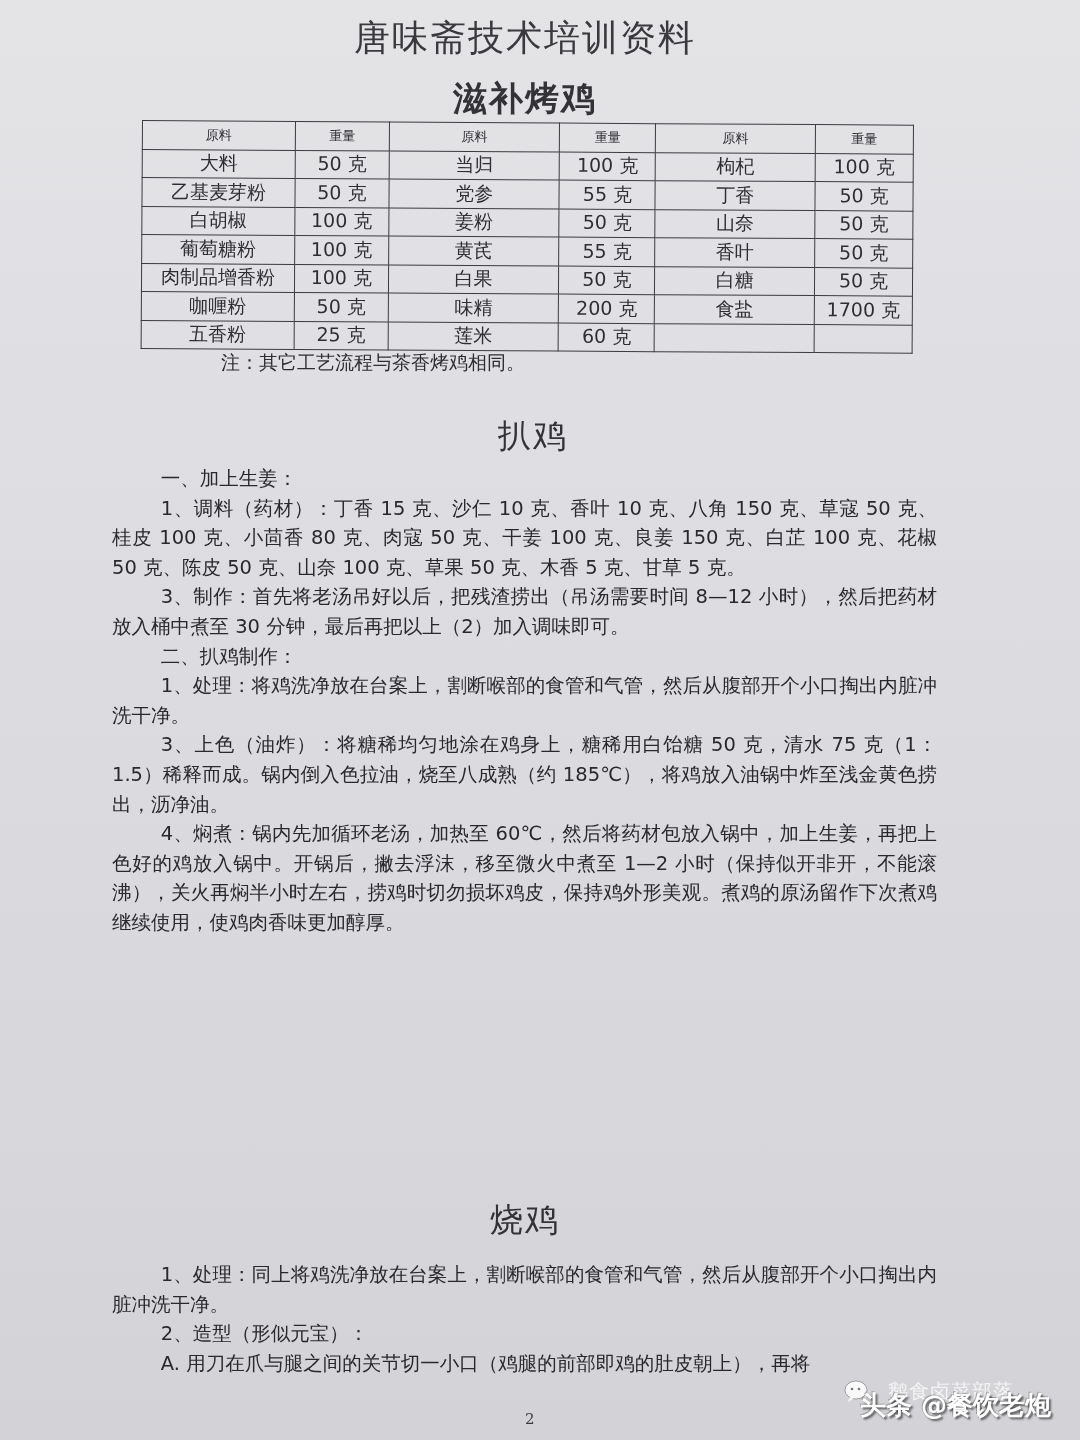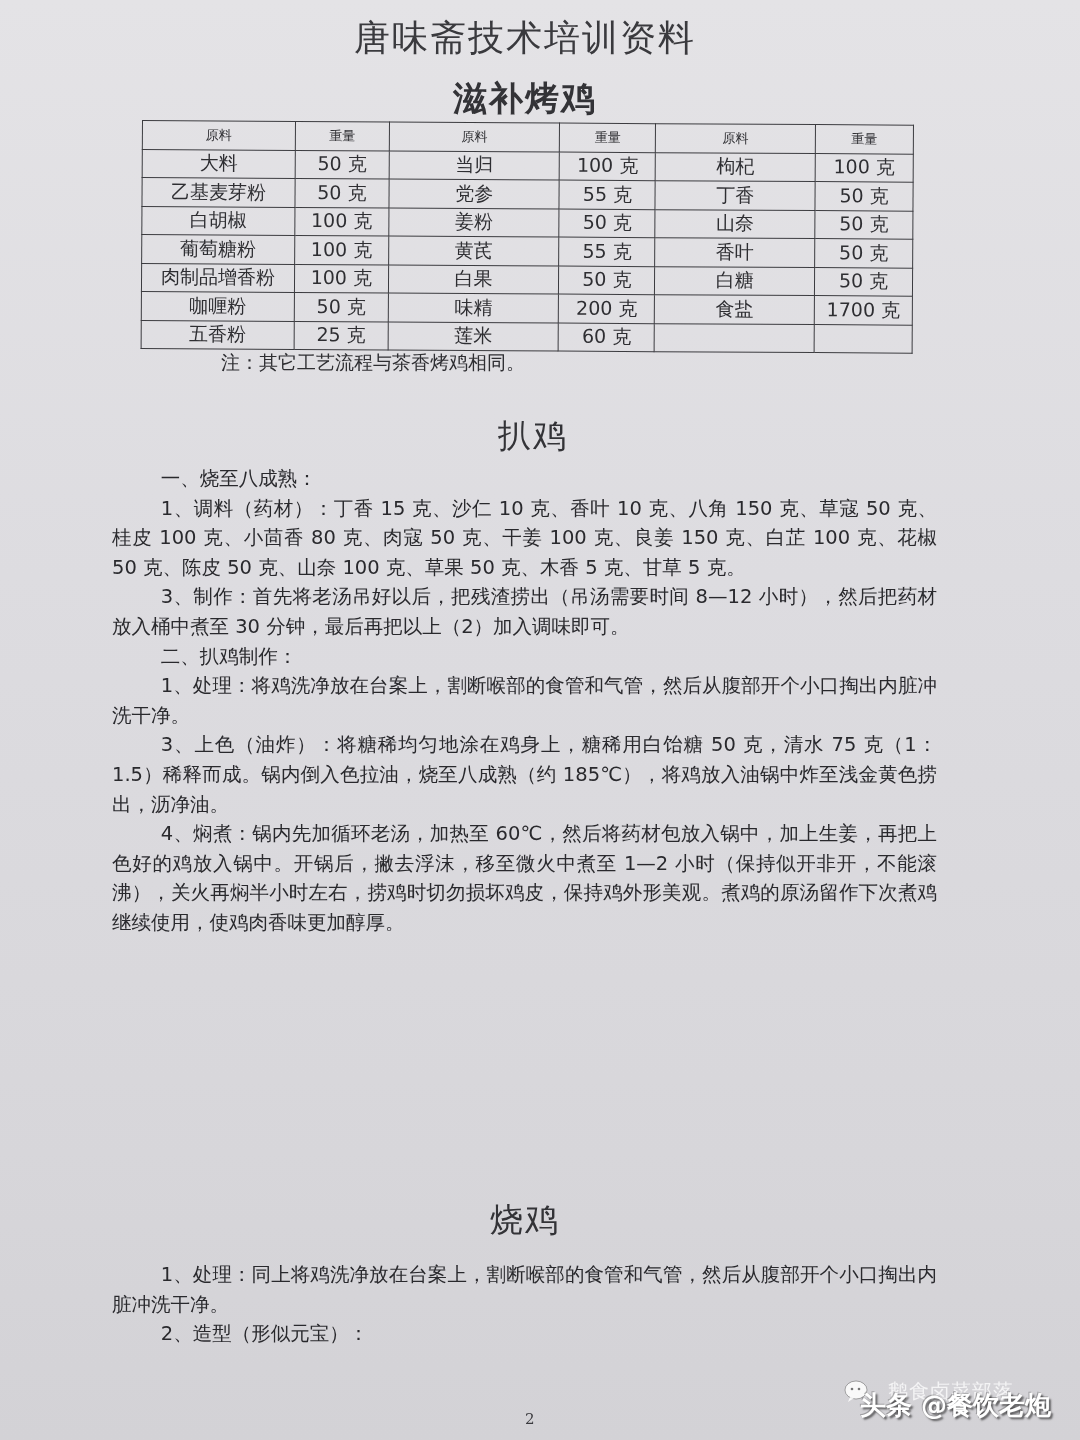"一、烧至八成熟：" p { text: 烧至八成熟 -> 加上生姜 }
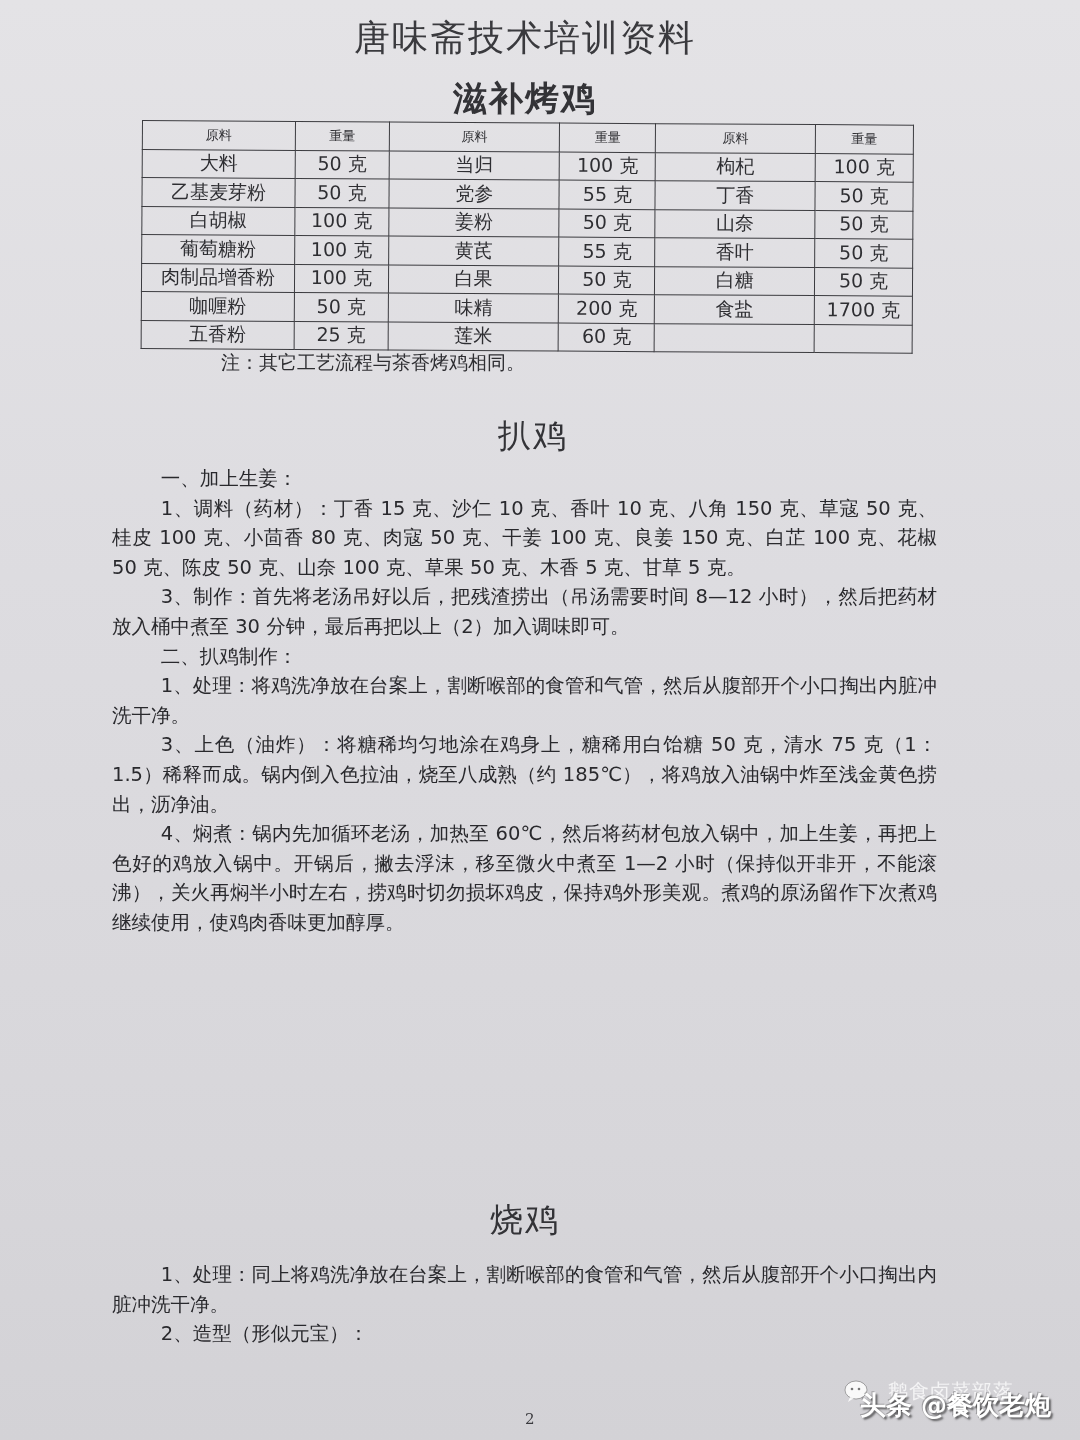"A. 用刀在爪与腿之间的关节切一小口（鸡腿的前部即鸡的肚皮朝上），再将" p { html: none -> <p>A. 用刀在爪与腿之间的关节切一小口（鸡腿的前部即鸡的肚皮朝上），再将</p> }
